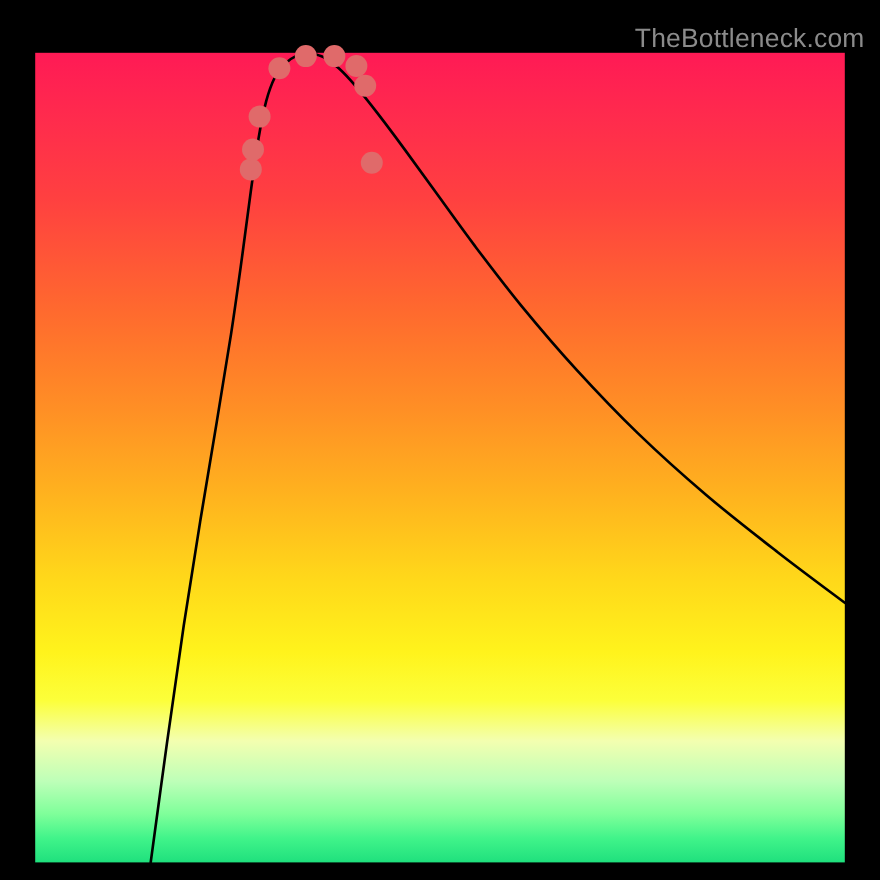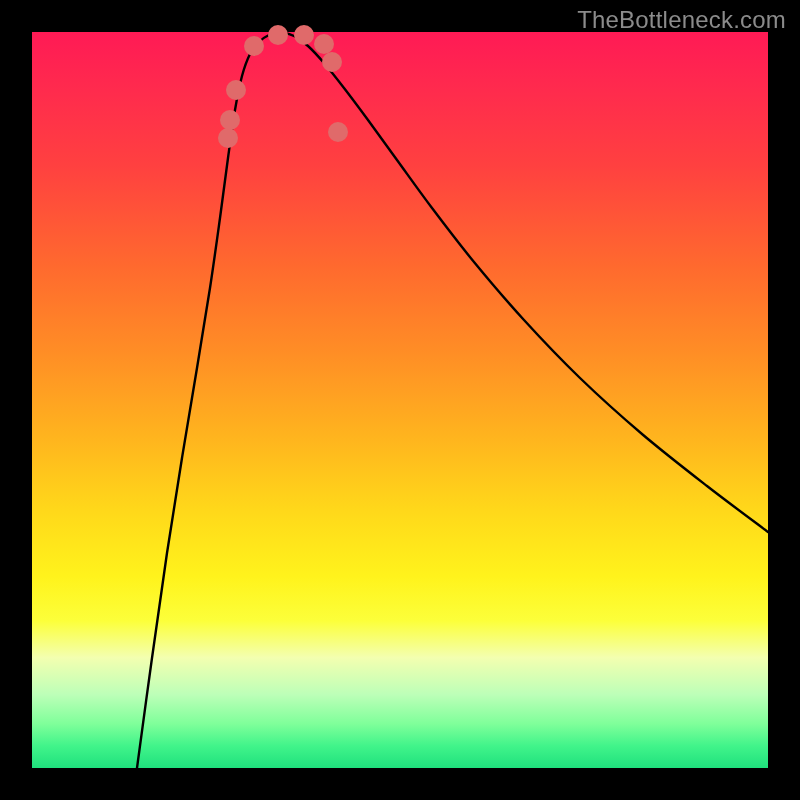"TheBottleneck.com" .frame { top: 0 -> 16px }
